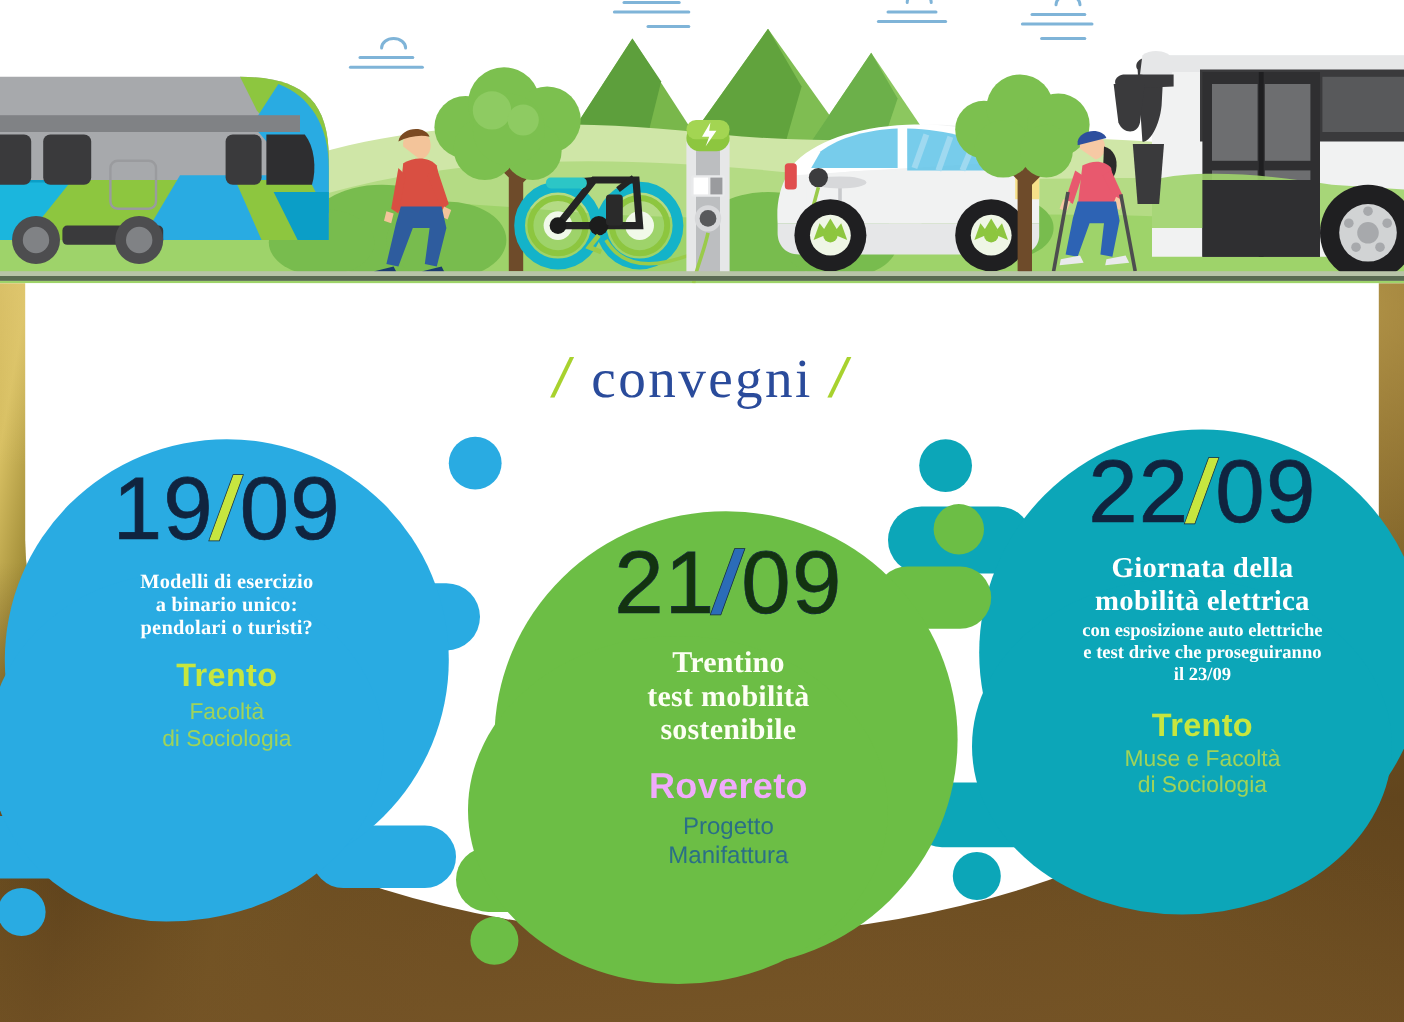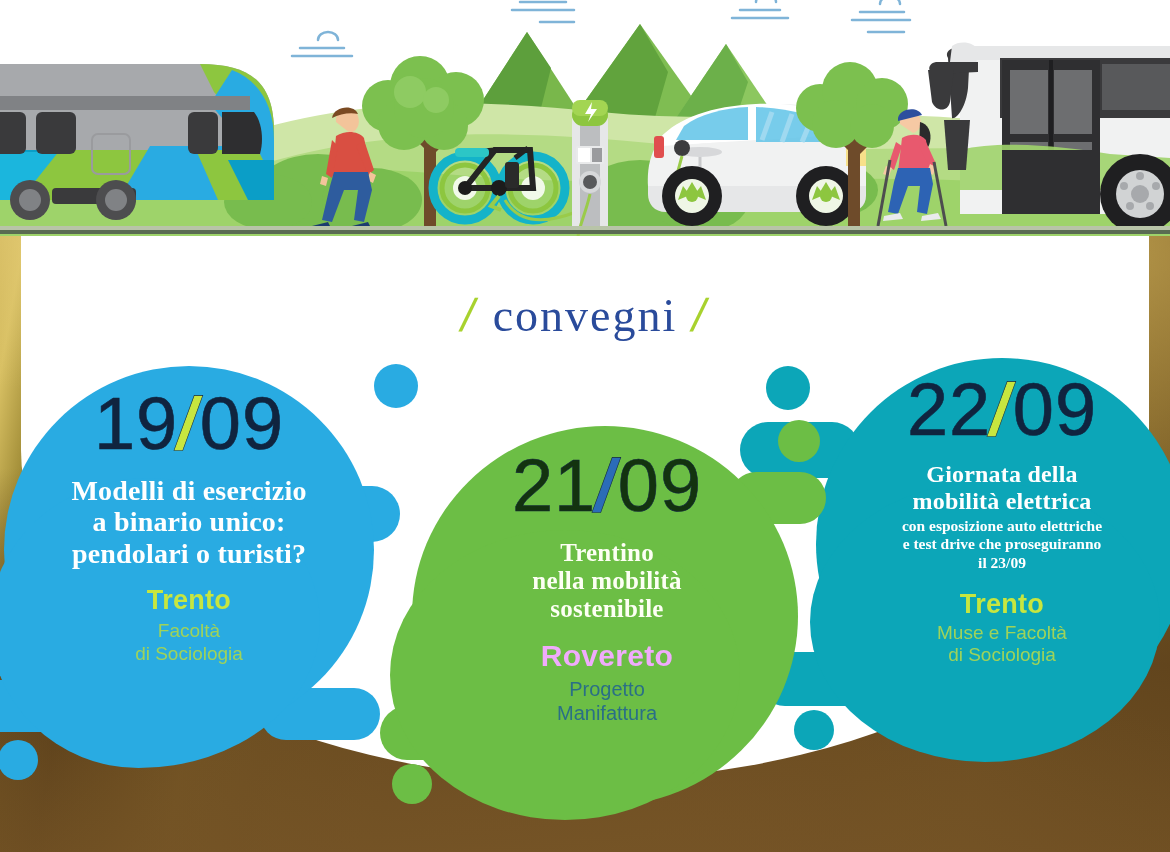"Modelli di esercizio" #blob-blue .headline { font-size: 28px -> 17px }
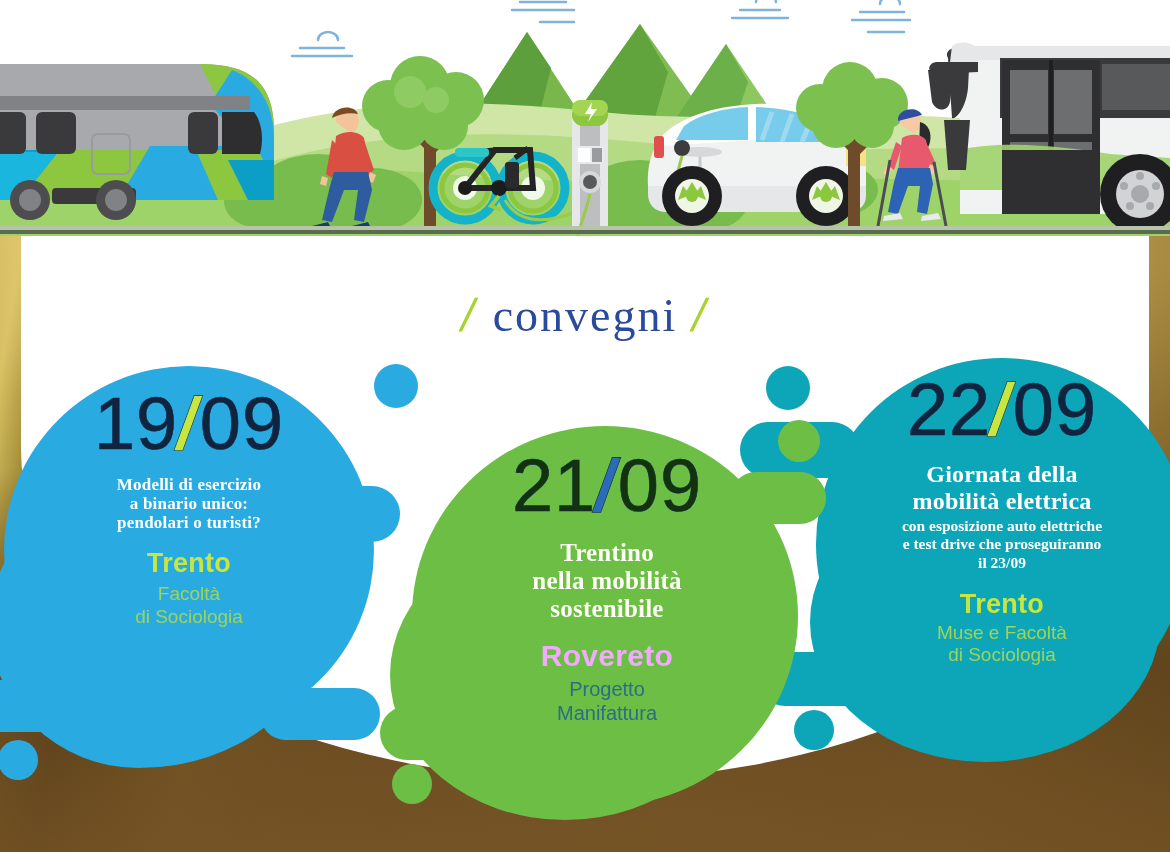"nella mobilità" div { text: nella -> test }
